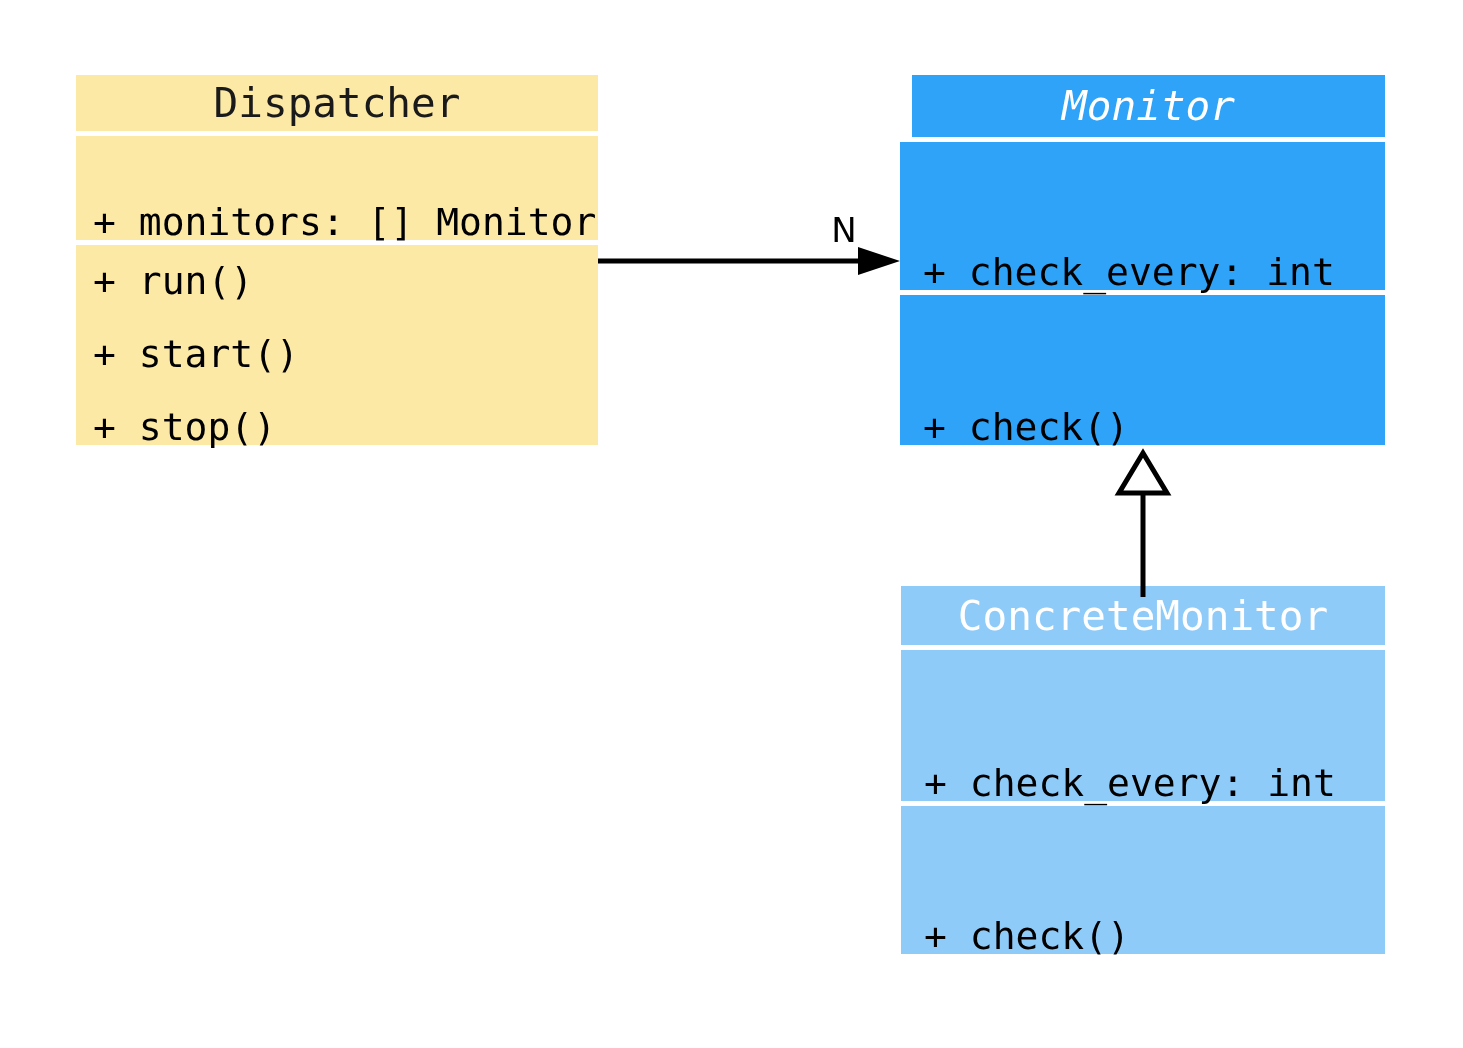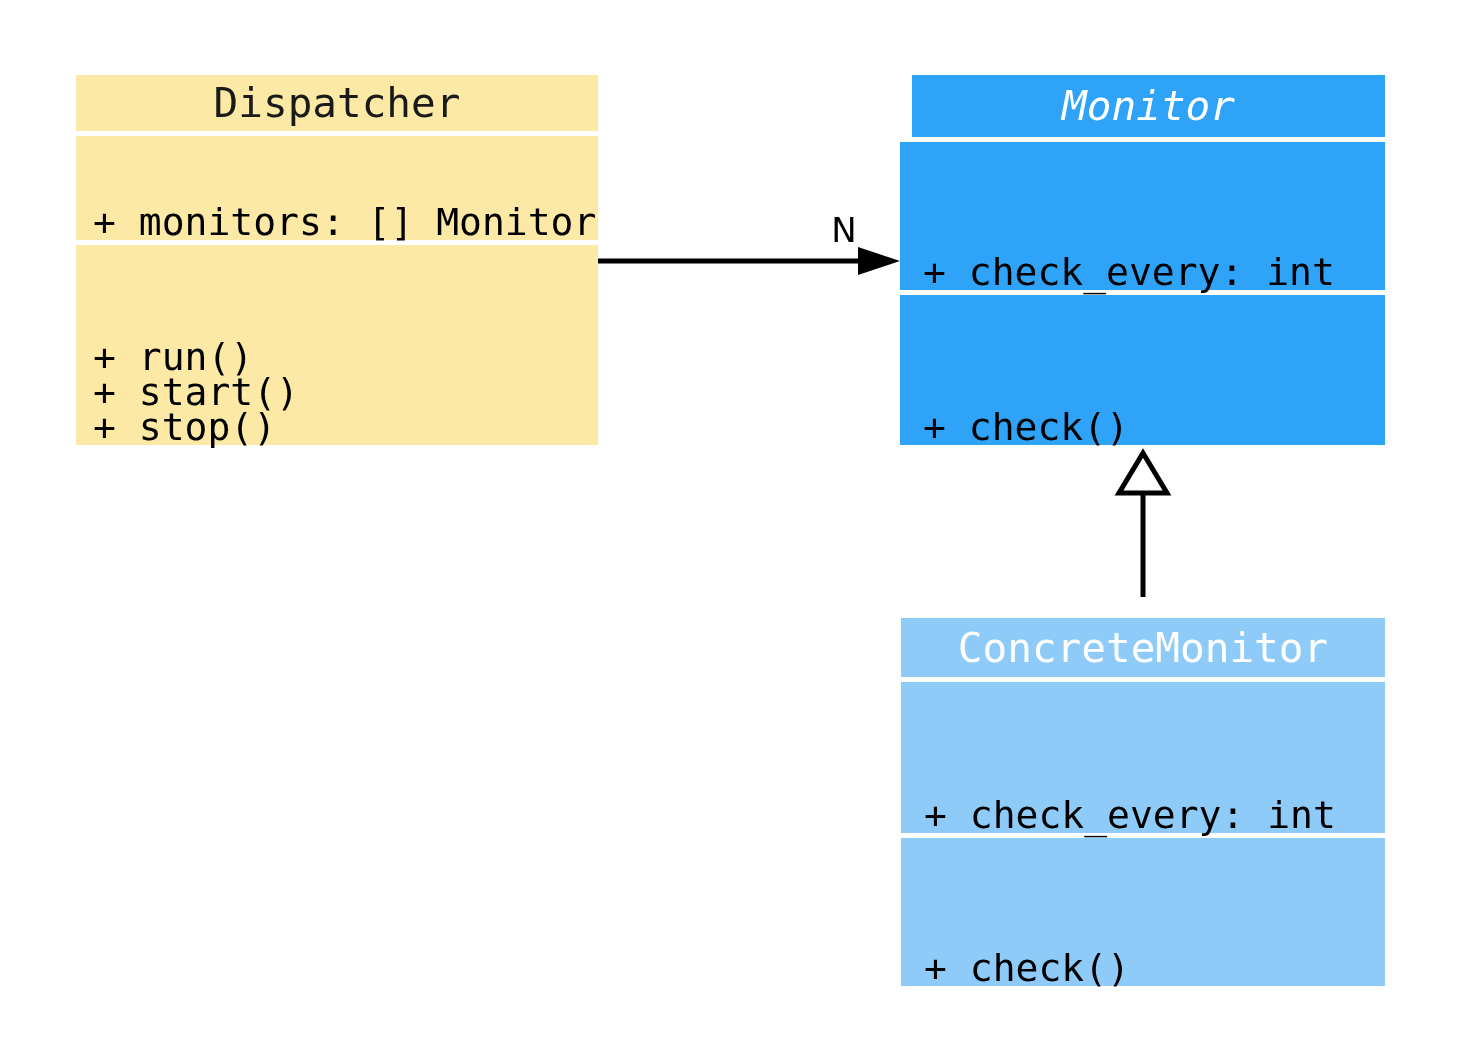"+ run()" div.sec { gap: none -> 38px }
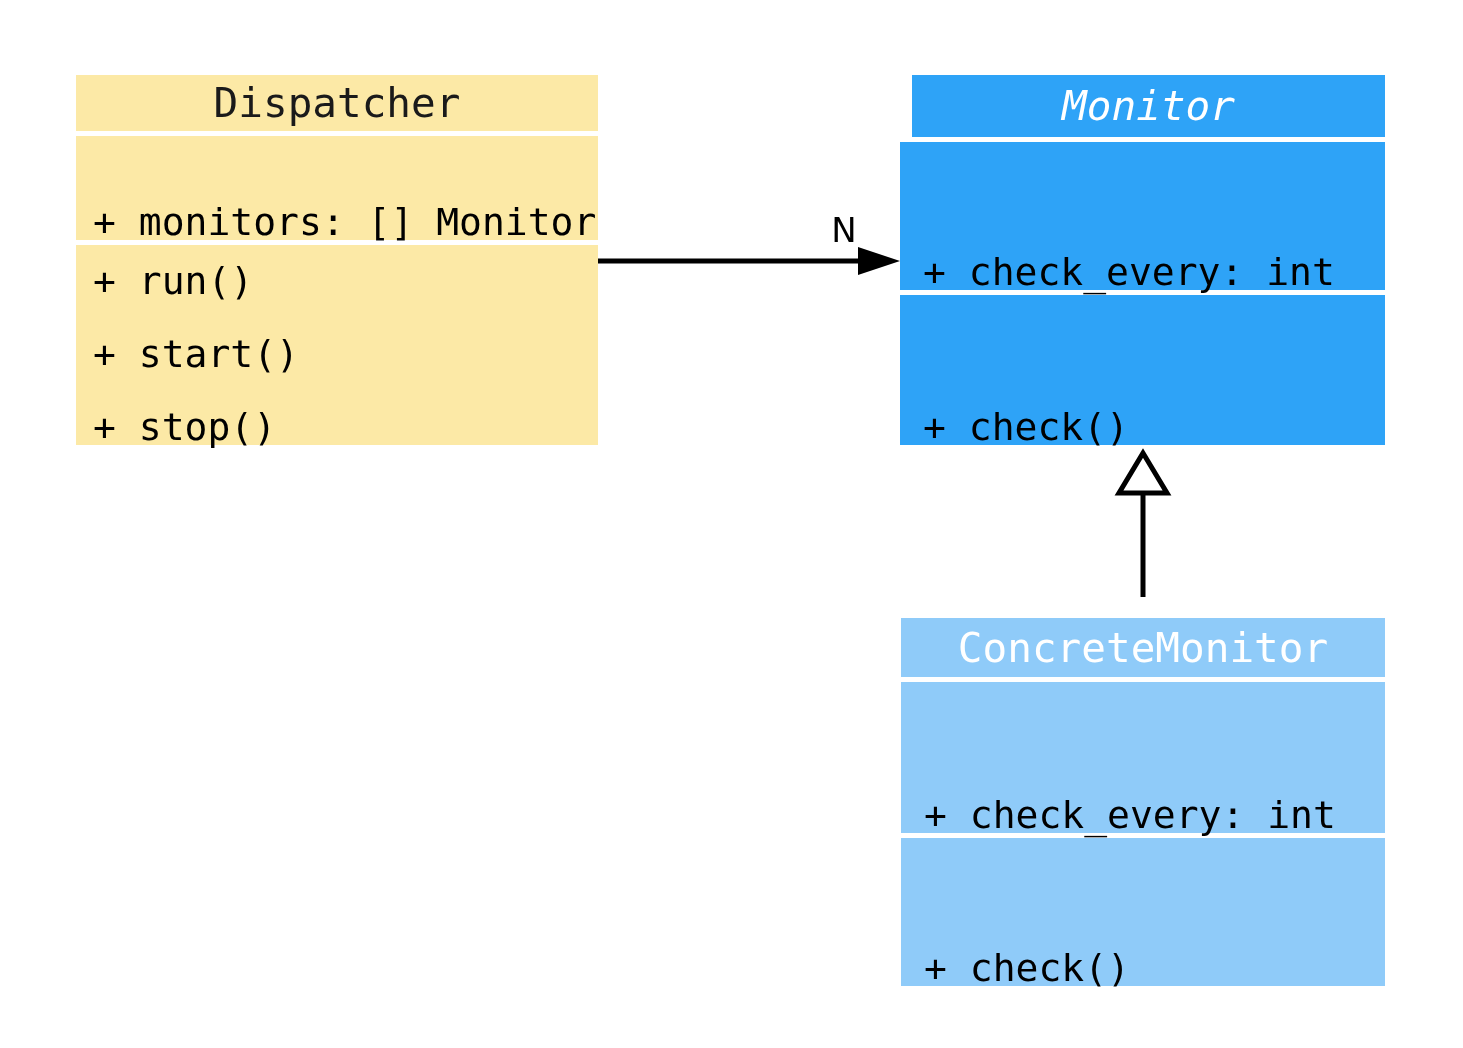"ConcreteMonitor" div.uml-class { top: 618px -> 586px }
